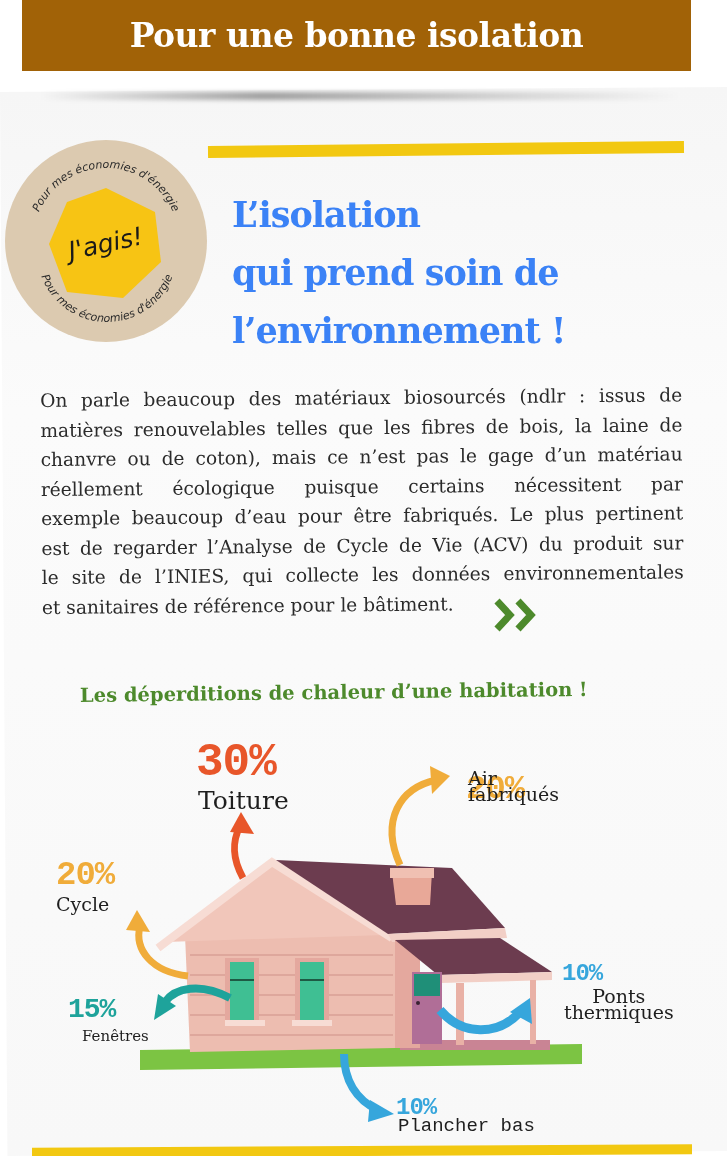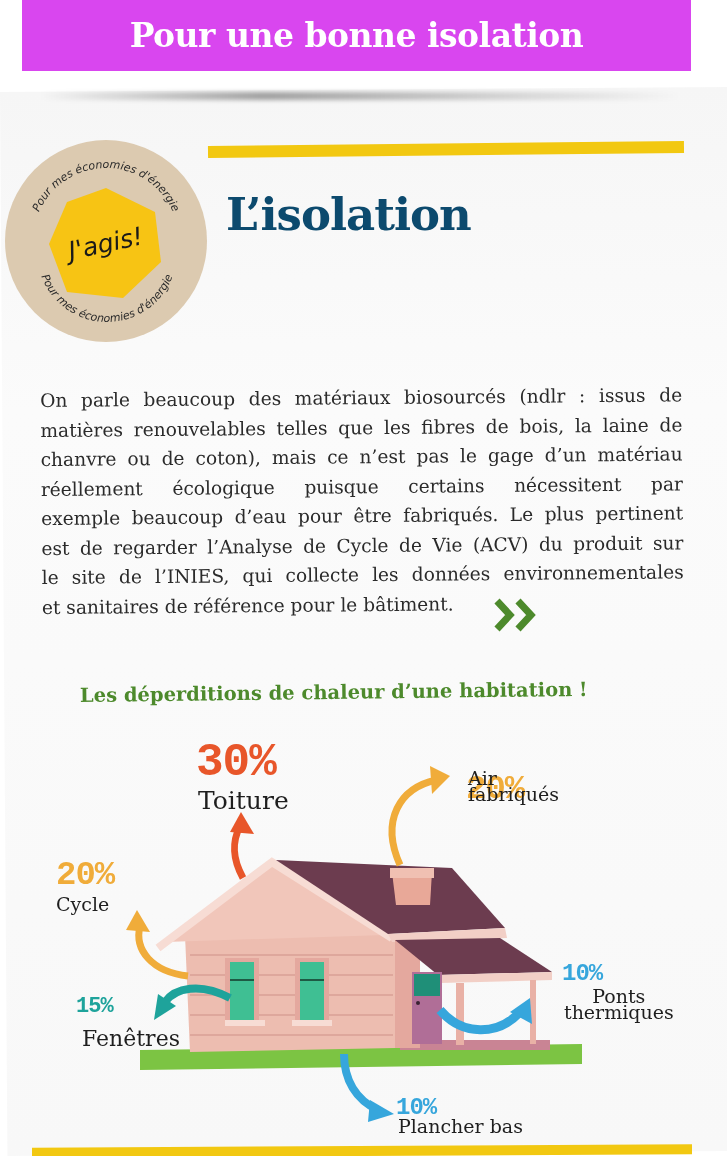"Pour une bonne isolation" .banner { background: #d946ef -> #a16207 }
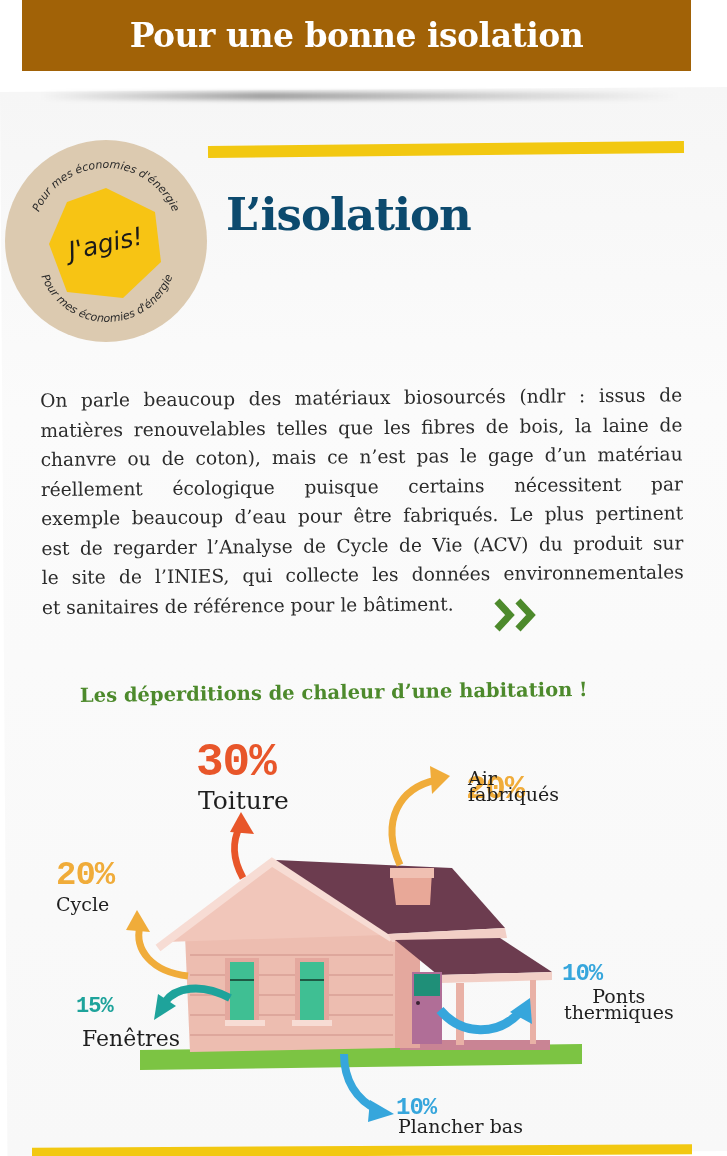"L’isolation" .headline { color: #0c4a6e -> #3b82f6; font-size: 45px -> 35px; left: 226px -> 232px }
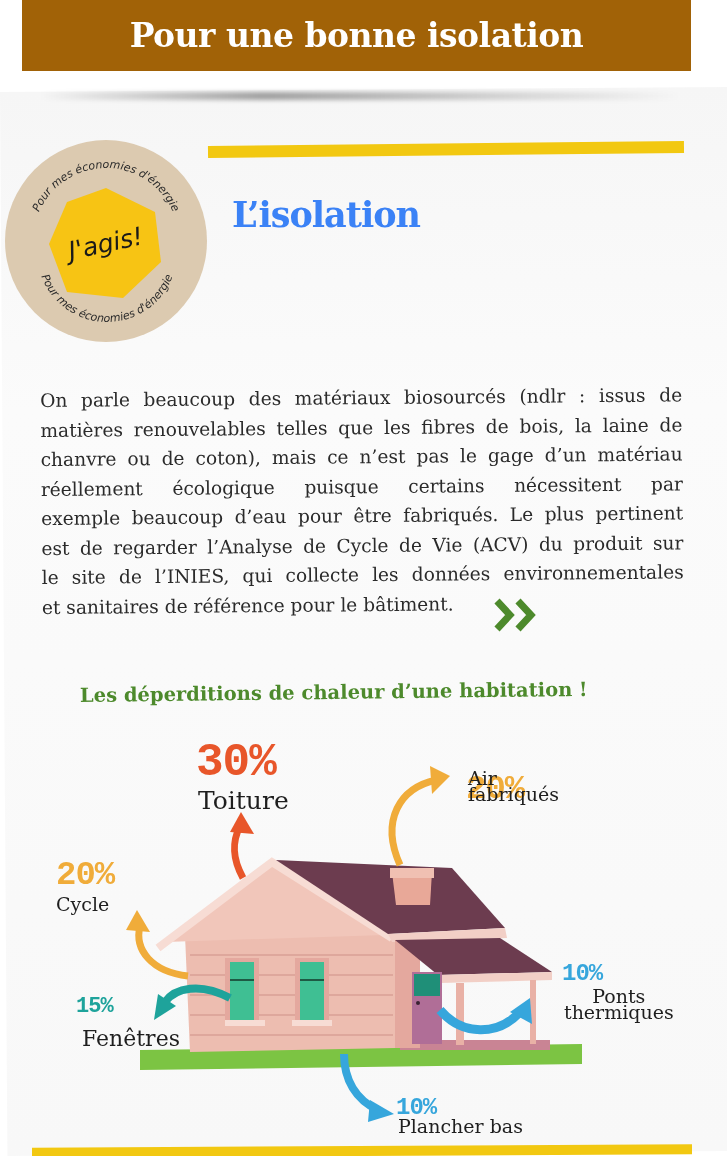"qui prend soin de" div { html: none -> <div>qui prend soin de</div> }
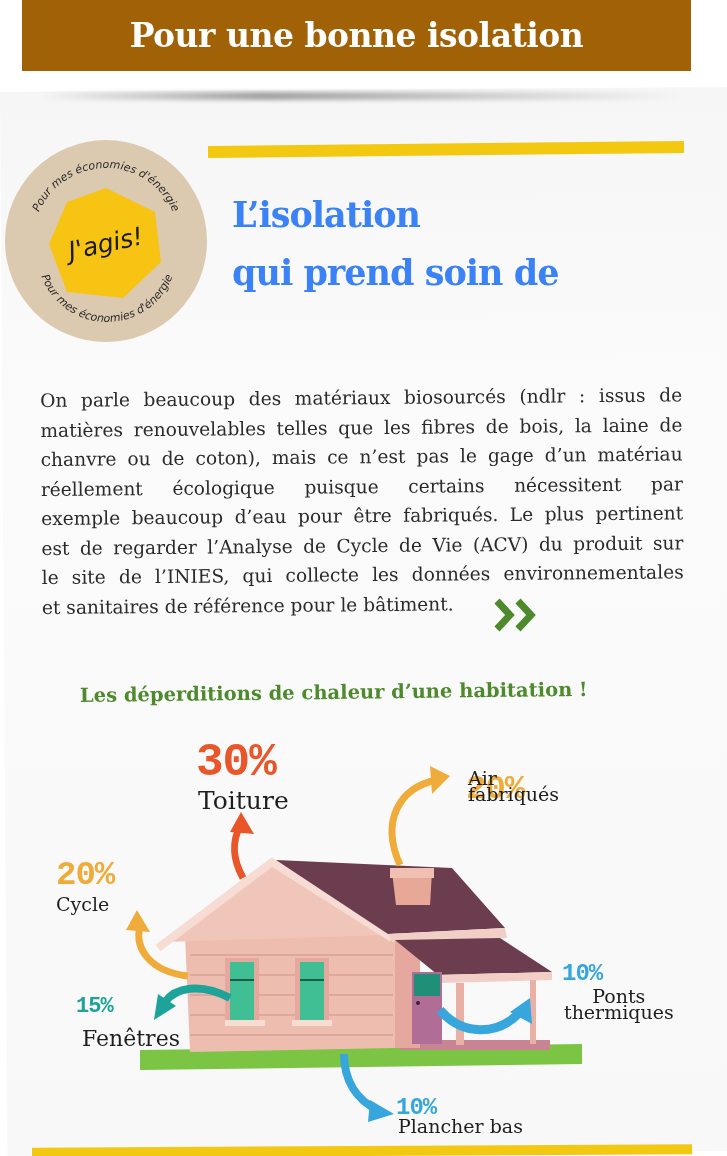"l’environnement !" div { html: none -> <div>l’environnement !</div> }
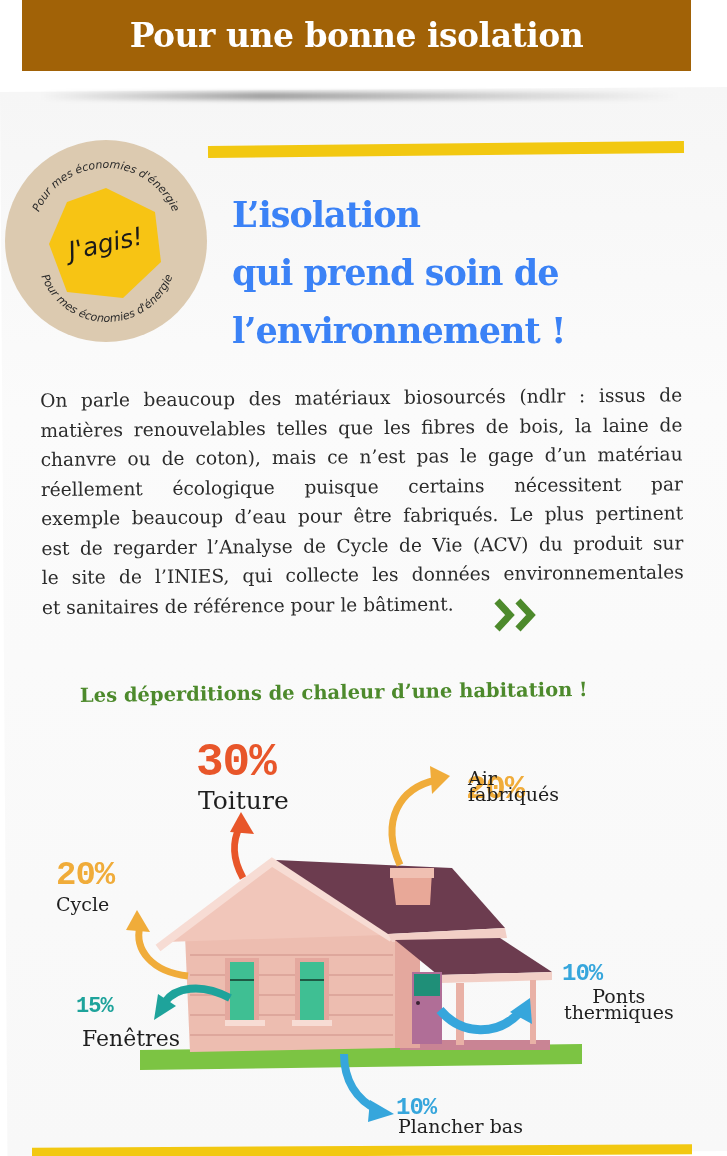"15%" div.pct { font-size: 22px -> 28px; left: 76px -> 68px }
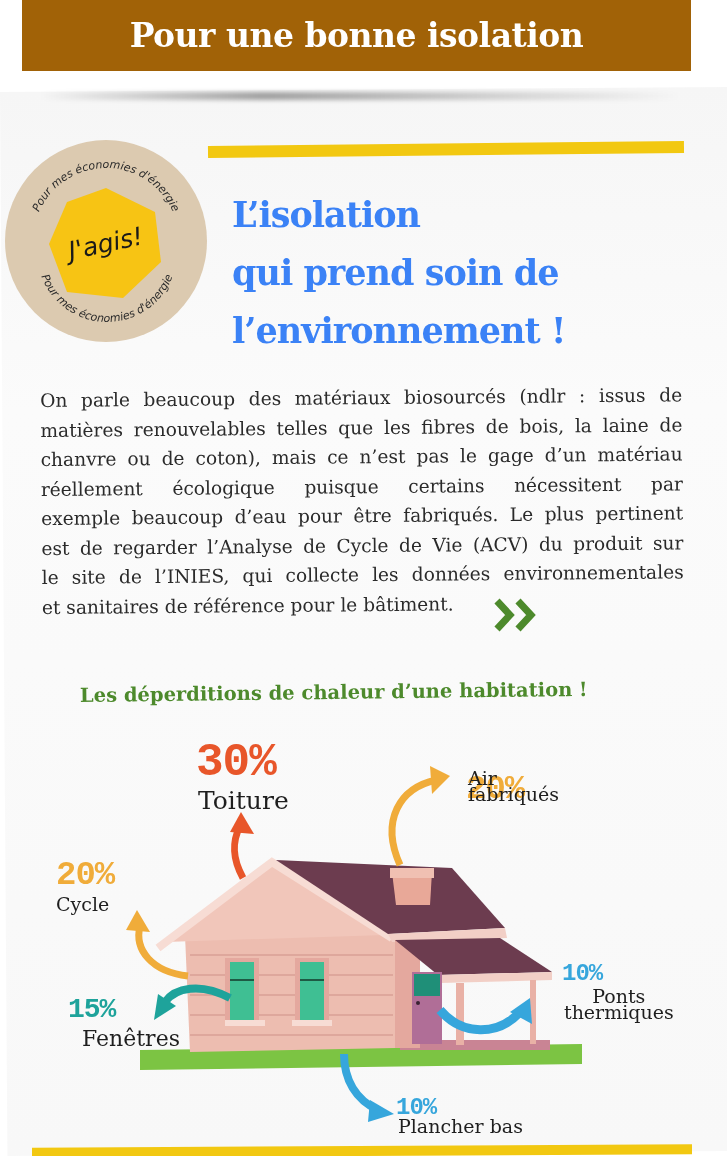"Fenêtres" div.lbl { font-size: 22px -> 15px }
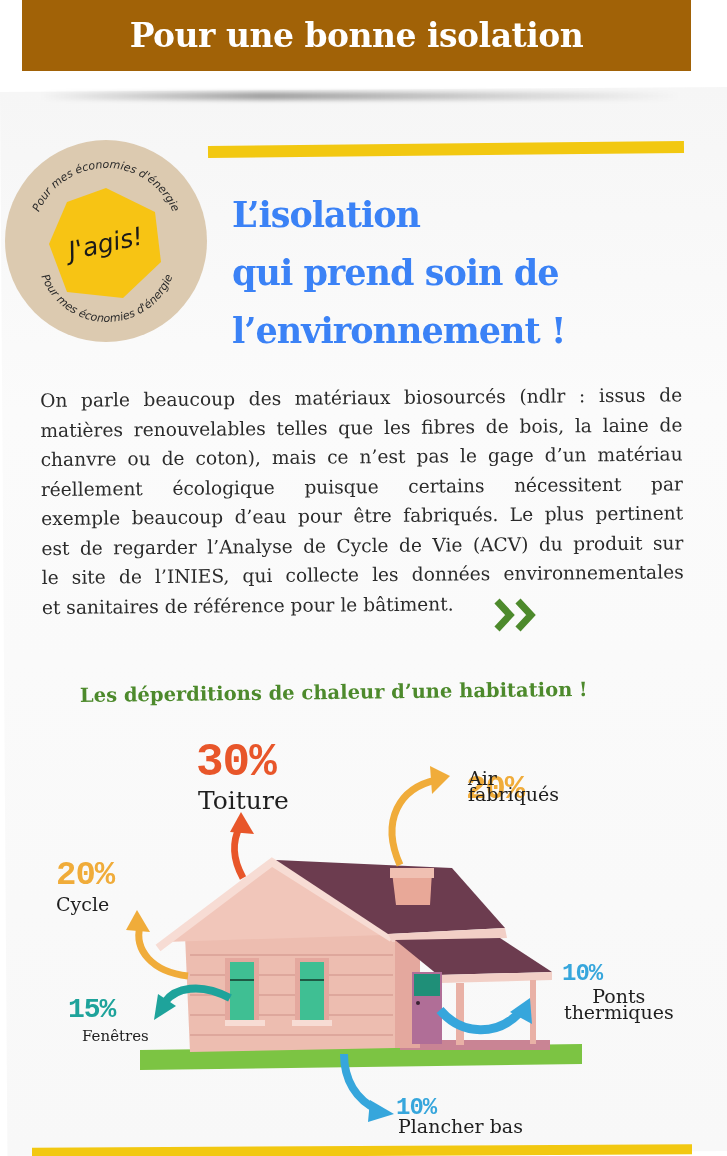"Plancher bas" div.lbl { font-family: none -> Liberation Mono, monospace }
